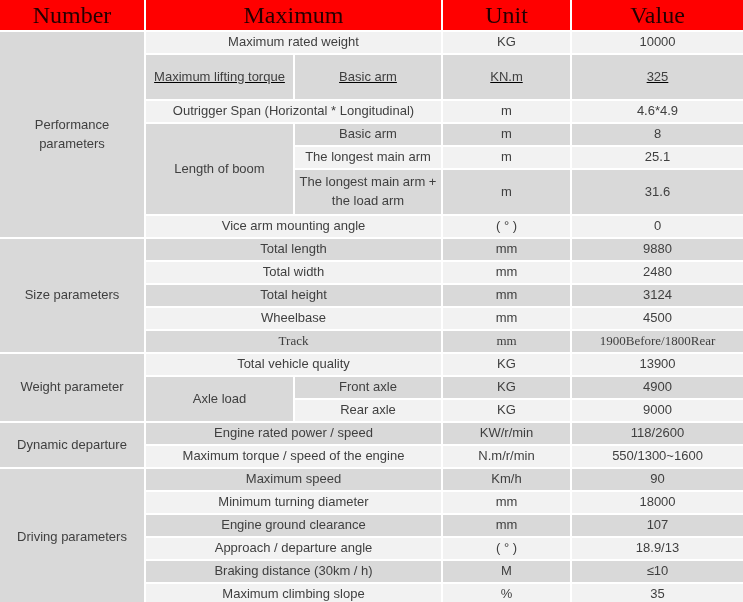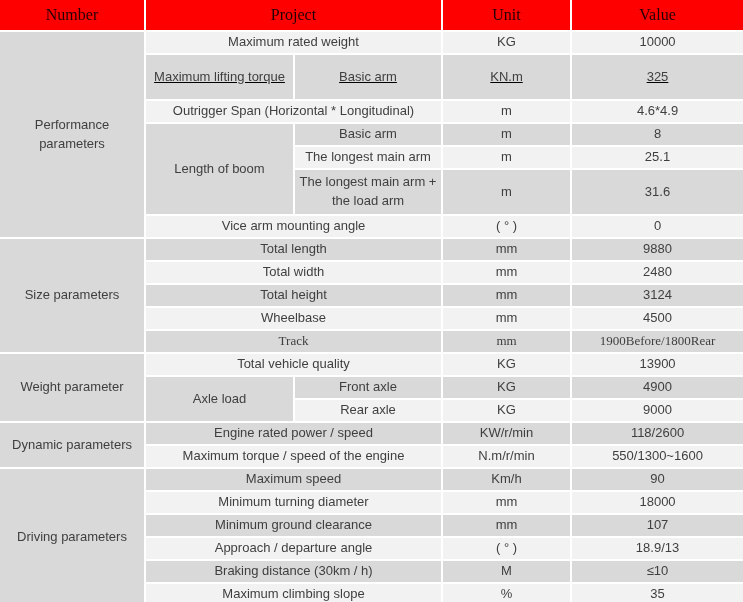"Number" table.spec th { font-size: 16px -> 24px }
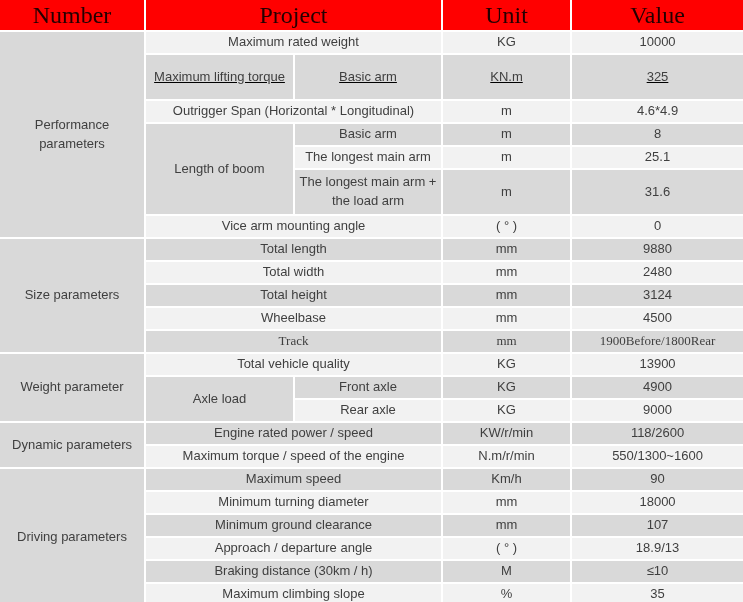"Project" th { text: Project -> Maximum }
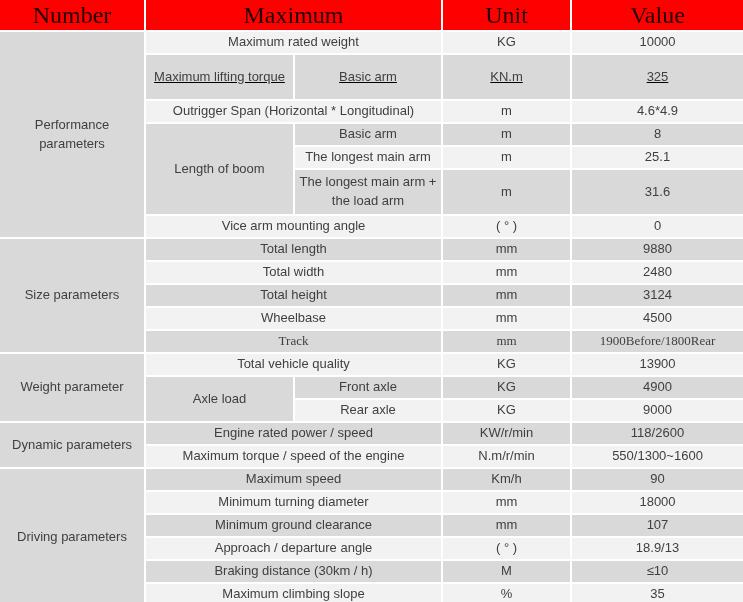"Dynamic parameters" td.dark { text: parameters -> departure }
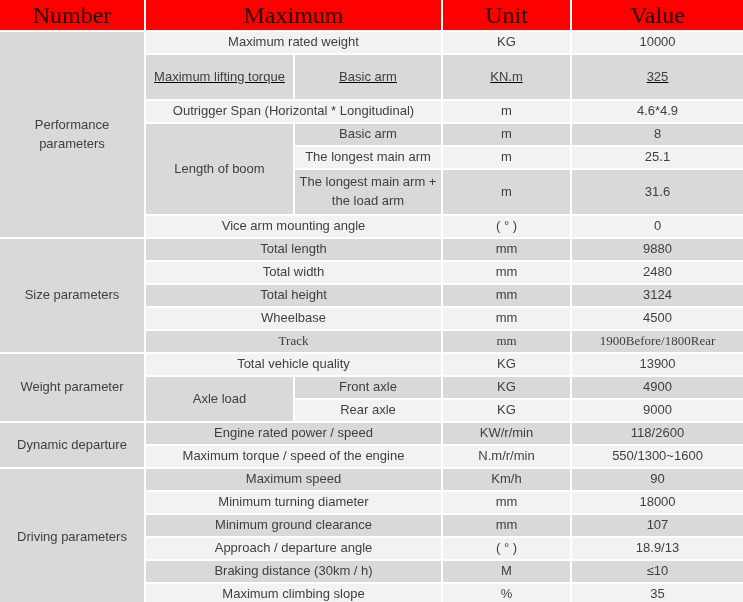"Minimum ground clearance" td.dark { text: Minimum -> Engine }
